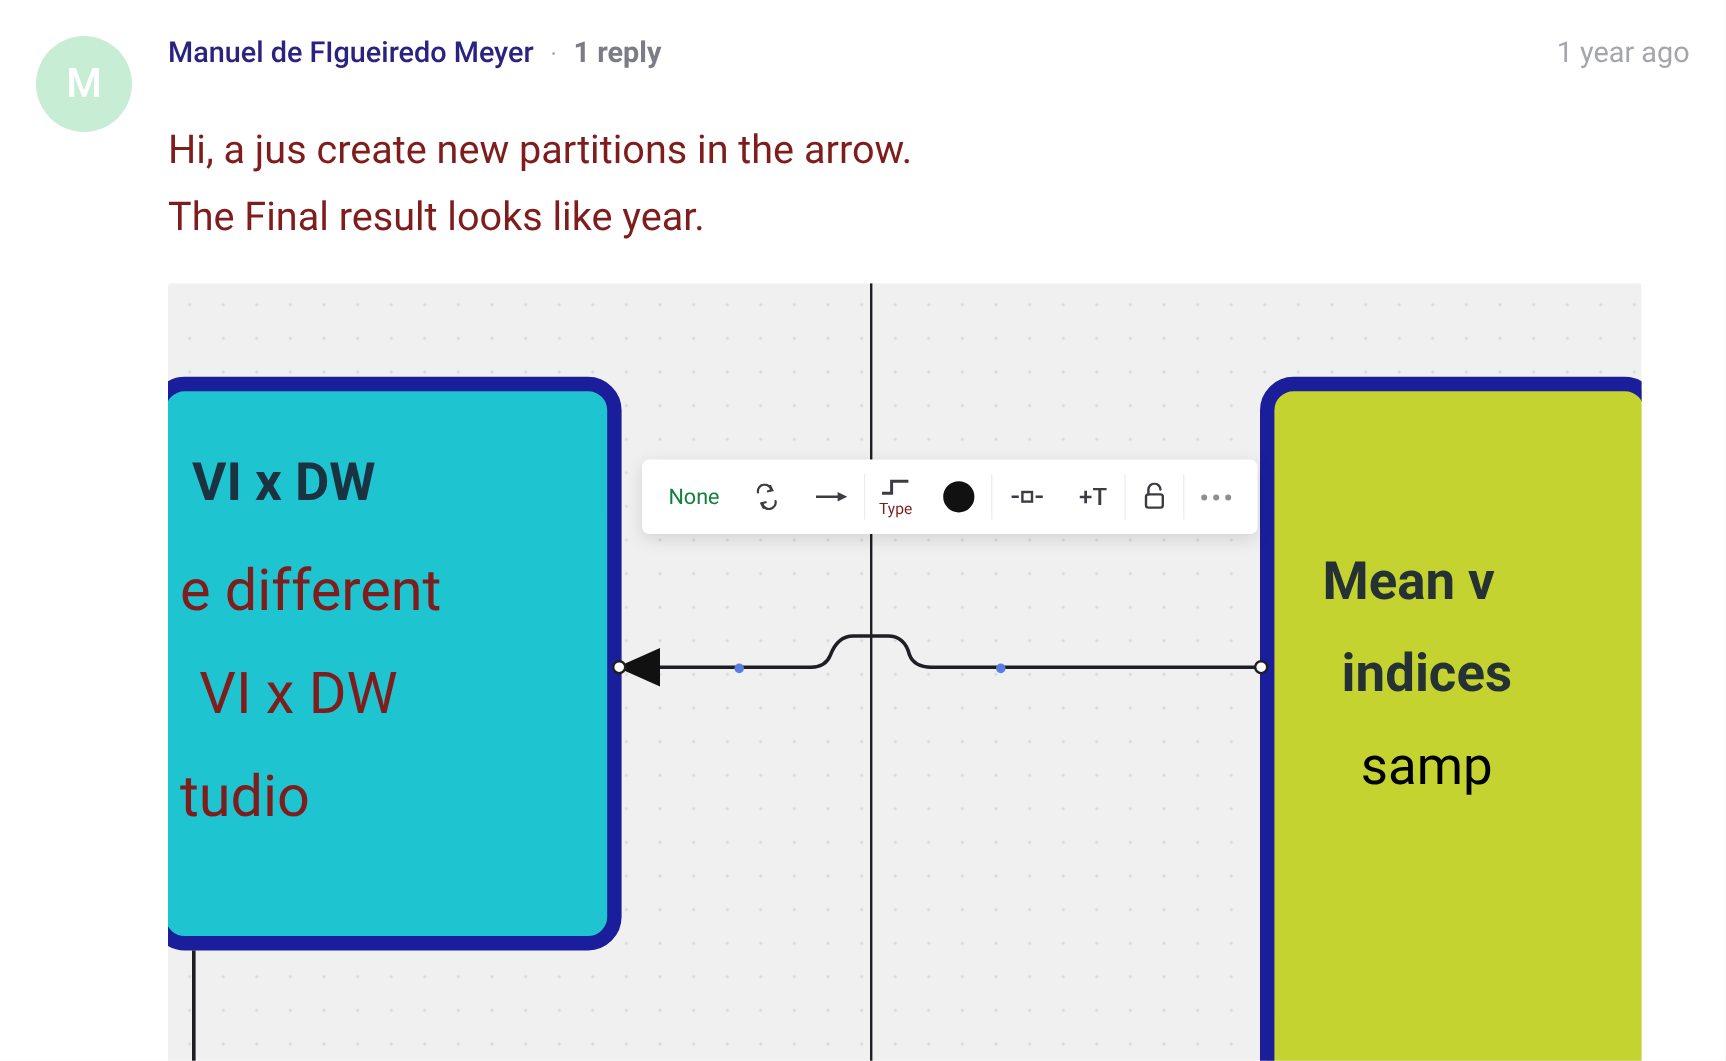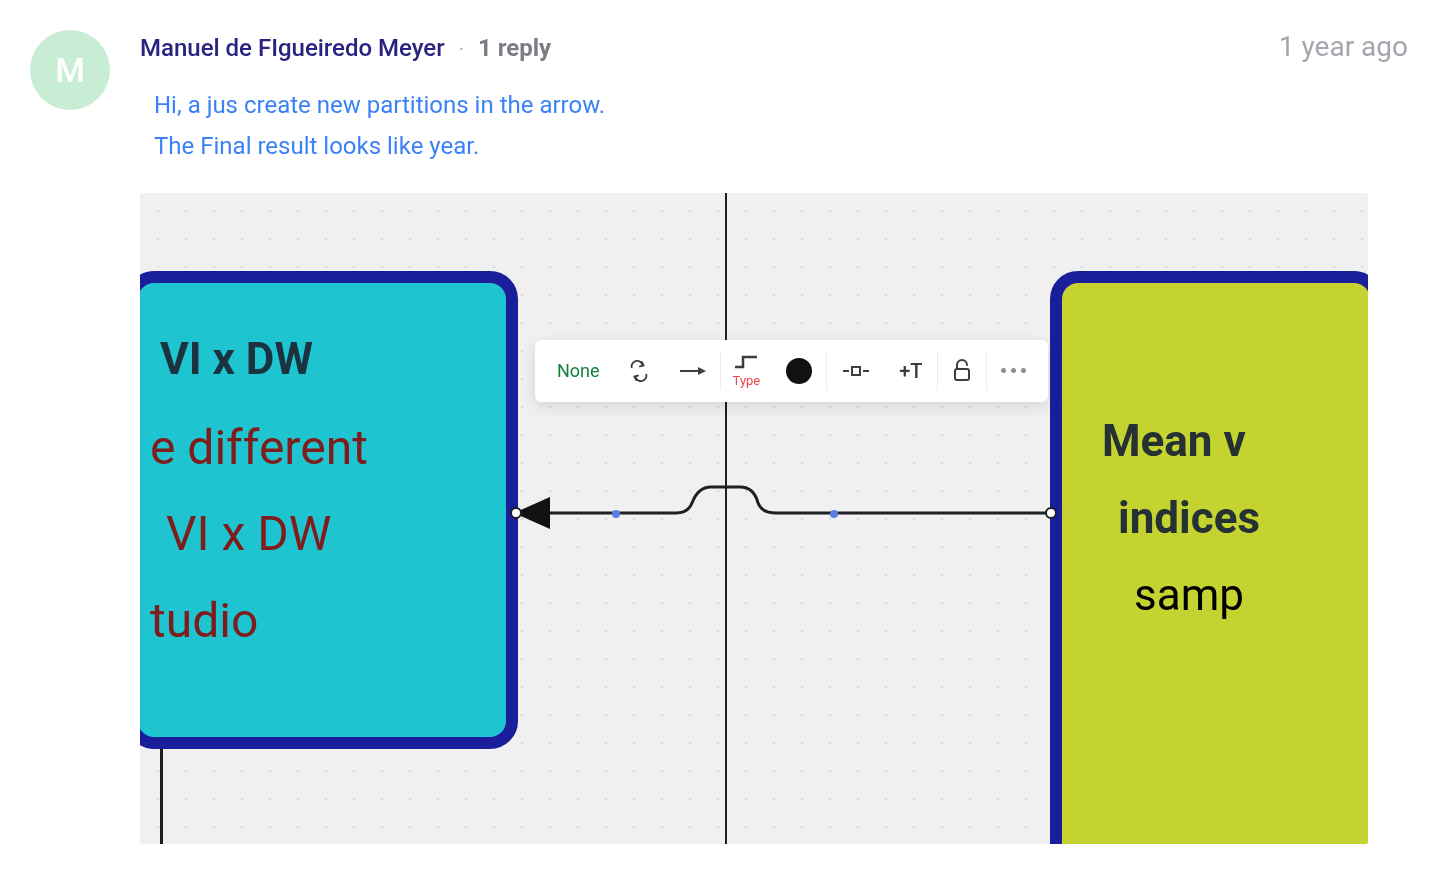"Manuel de FIgueiredo Meyer" .comment-header { margin-bottom: 22px -> 40px }
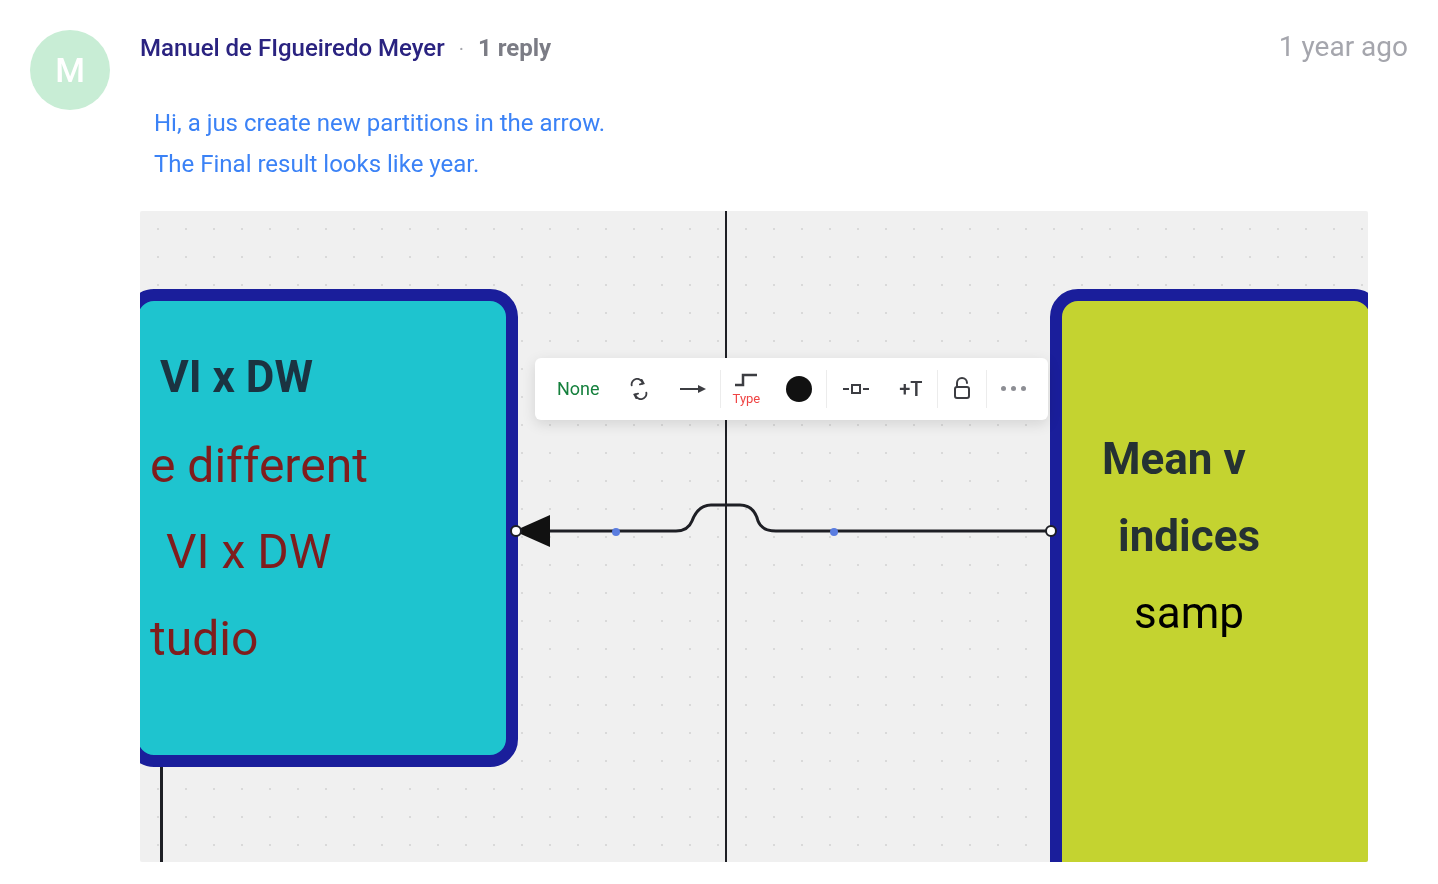"1 year ago" .timestamp { font-size: 28px -> 24px }
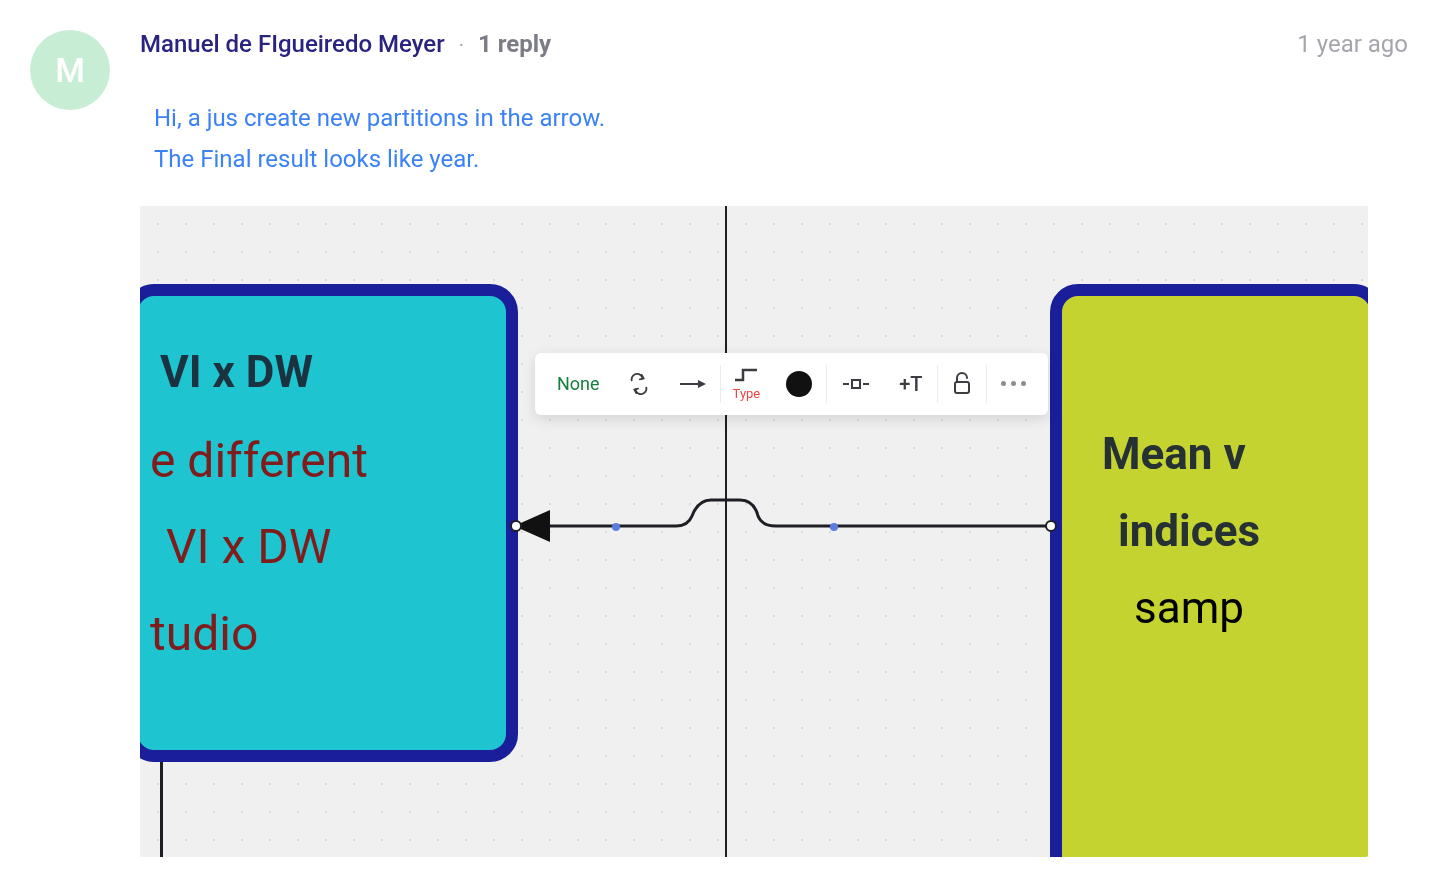"Hi, a jus create new" .comment-text { color: #3b82f6 -> #7f1d1d; font-size: 24px -> 33px; margin-left: 14px -> none }
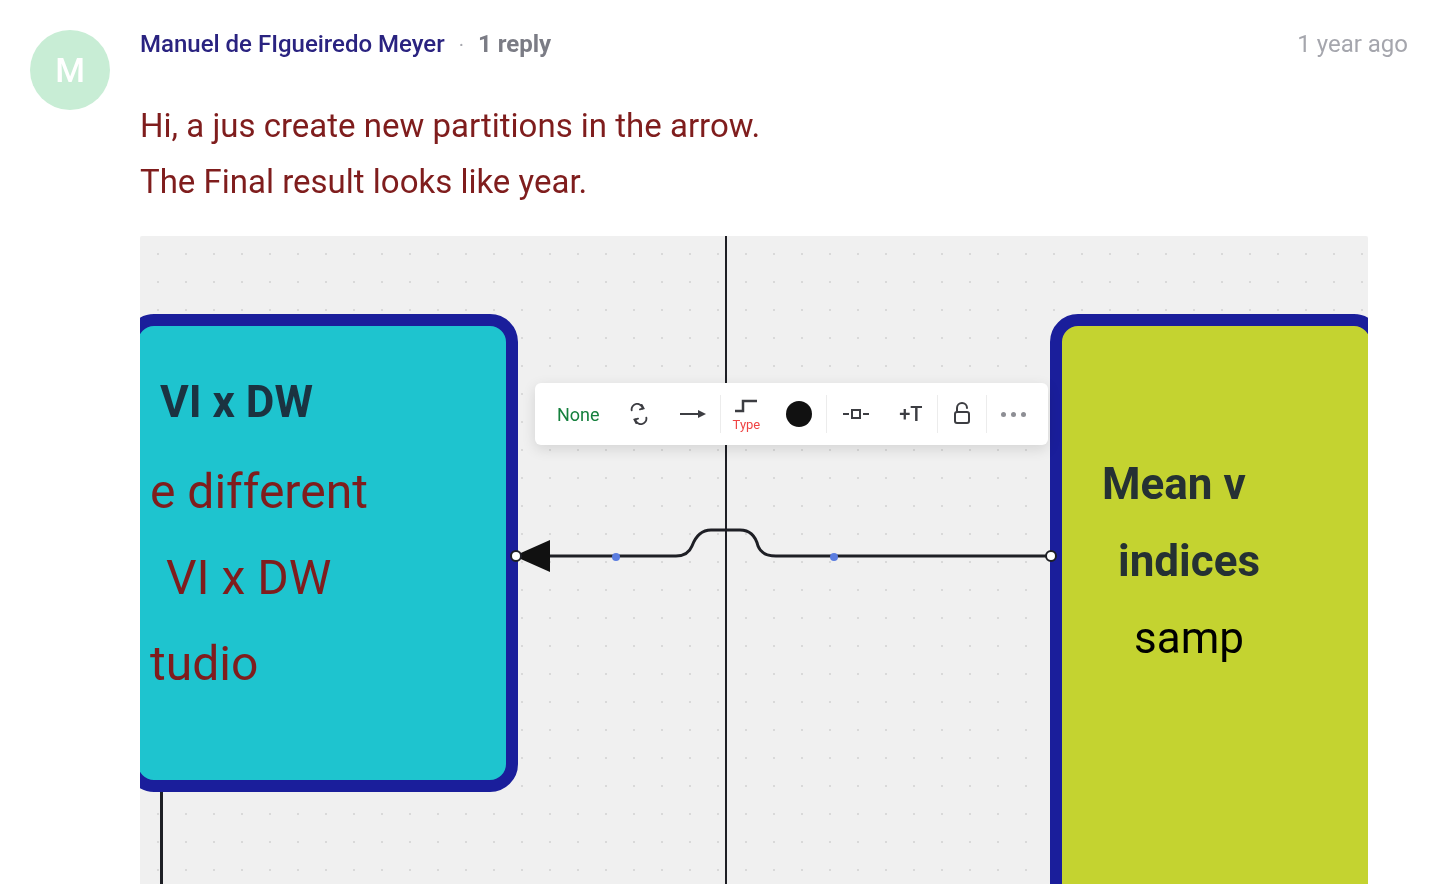"Type" .tb-sublabel { color: #ef4444 -> #7f1d1d }
